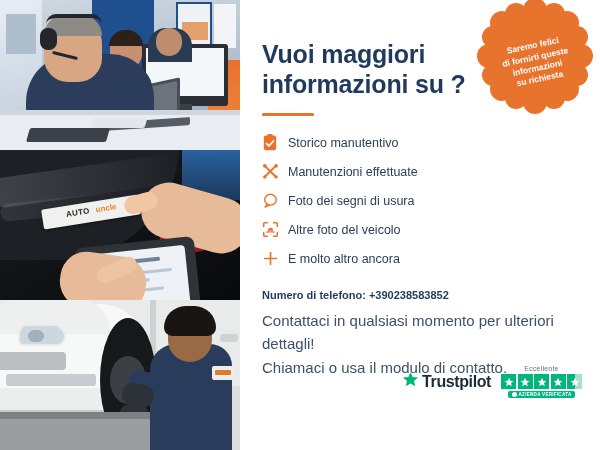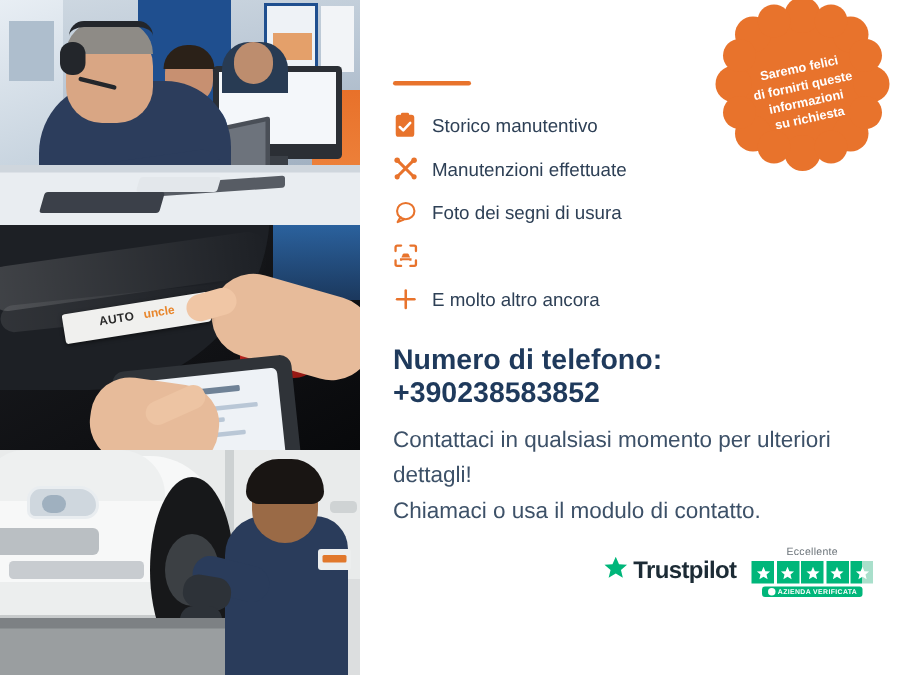"Vuoi maggiori" h1.headline { html: none -> <h1>Vuoi maggiori informazioni su ?</h1> }
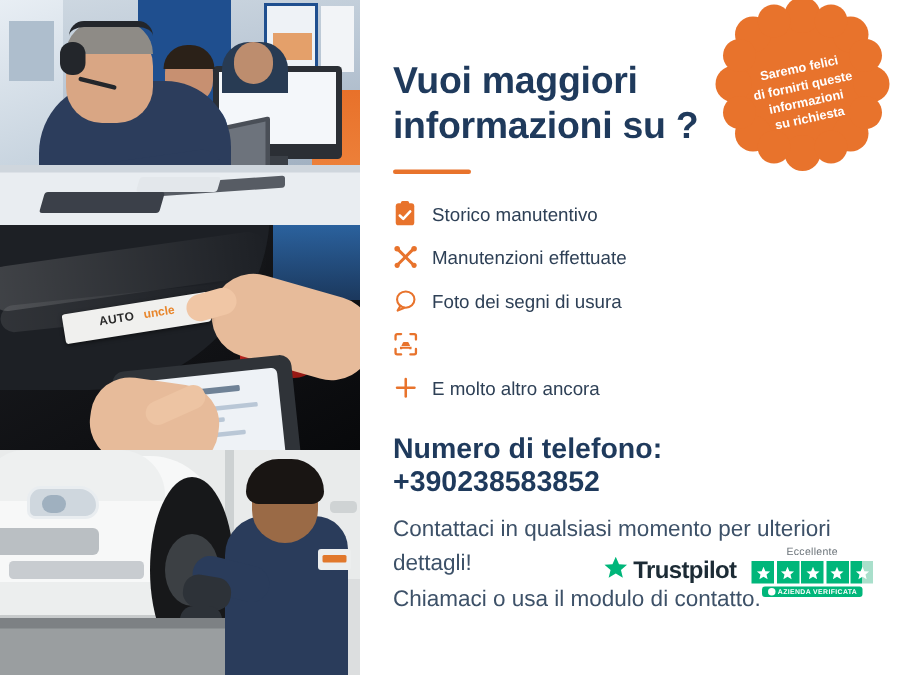"Altre foto del veicolo" span.li-text { html: none -> <span>Altre foto del veicolo</span> }
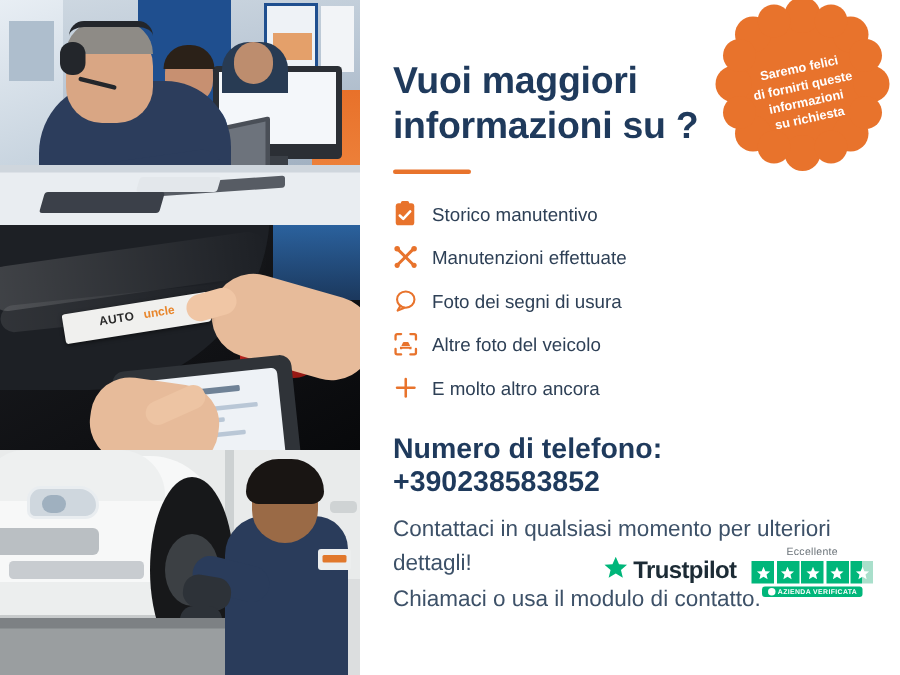"Numero di telefono: +390238583852" .phone { font-size: 19px -> 11px }
